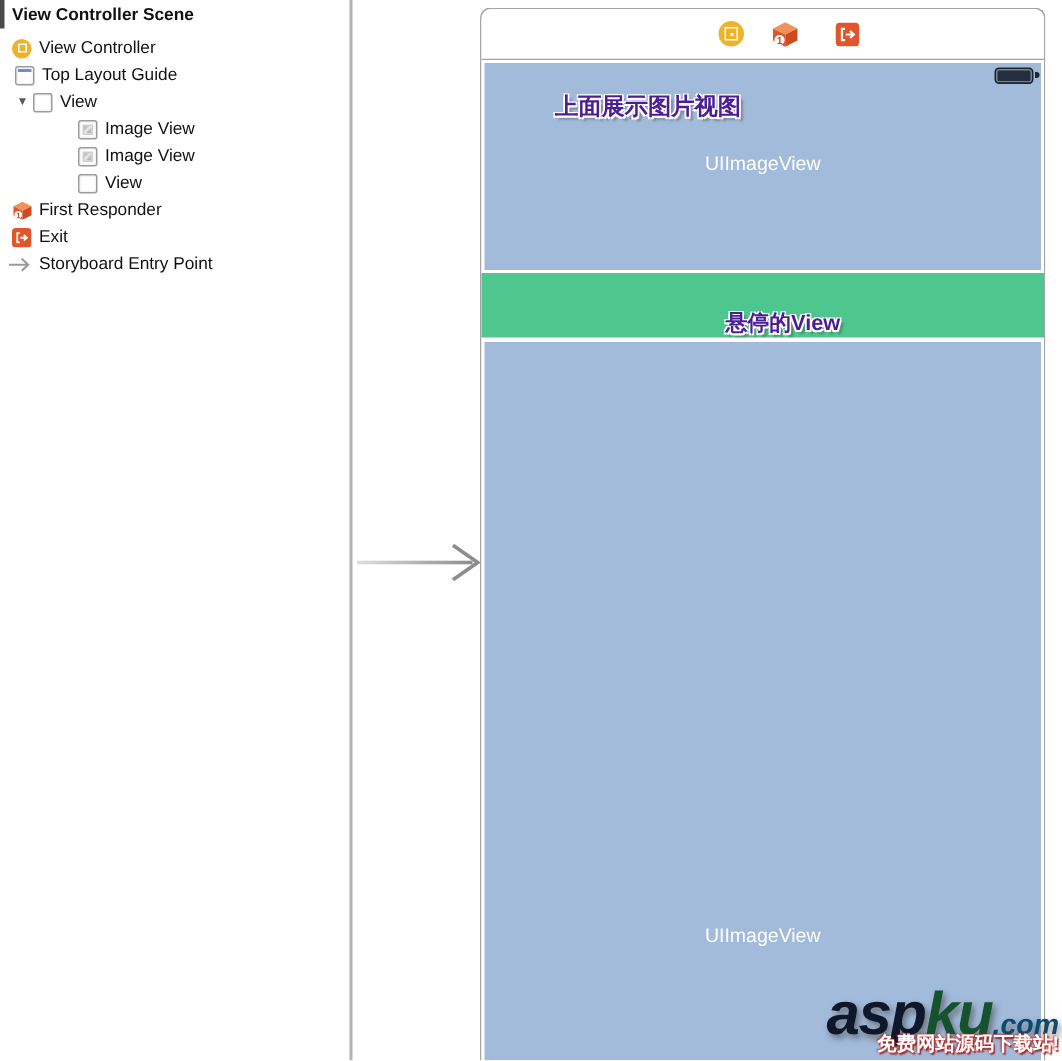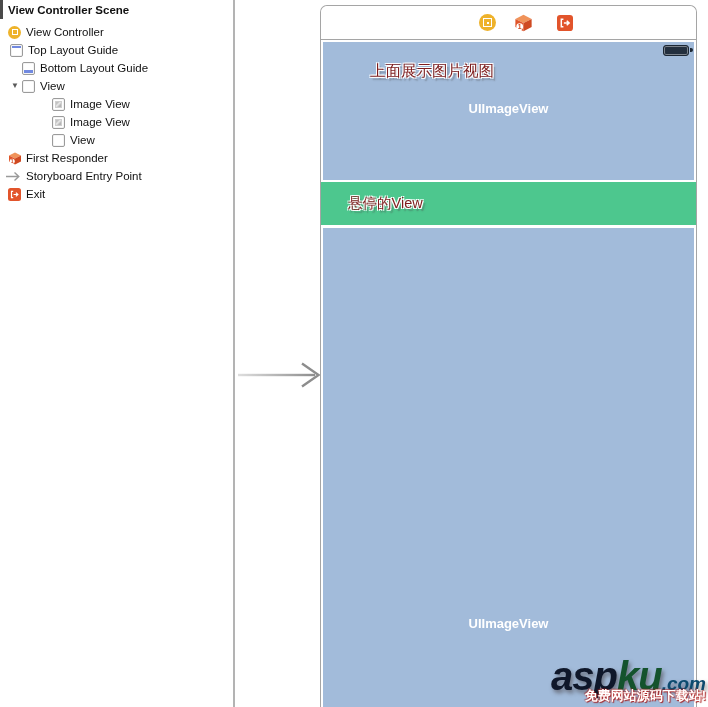"Bottom Layout Guide" div.row { html: <div> <span></span> <span>Bottom Layout Guide</span> </div> -> none }
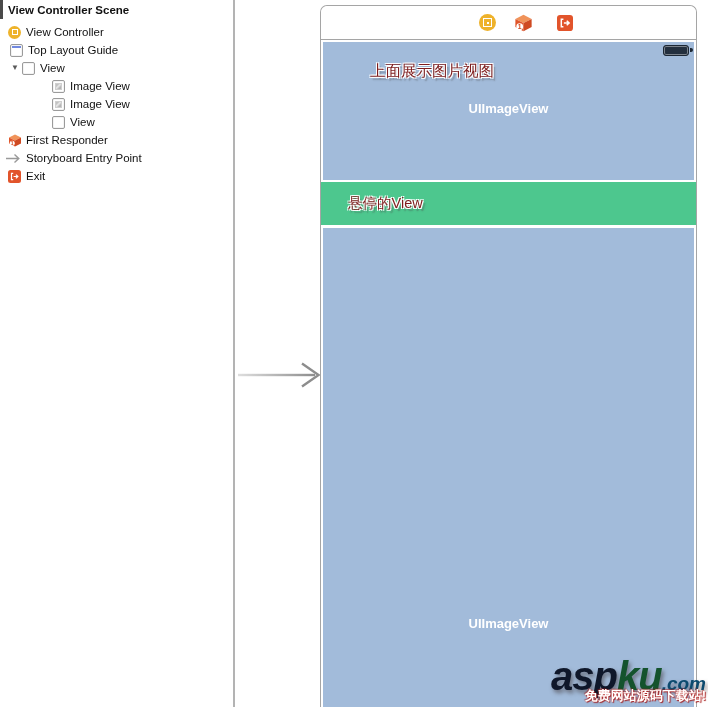"上面展示图片视图" .ann { color: #7f1d1d -> #4c1d95; font-weight: normal -> bold }
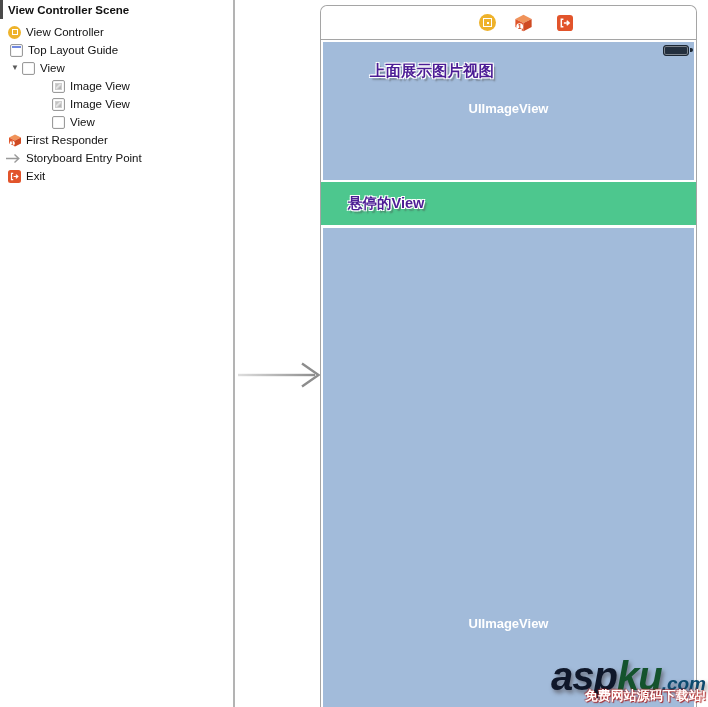"UIImageView" .uilabel { font-weight: bold -> normal }
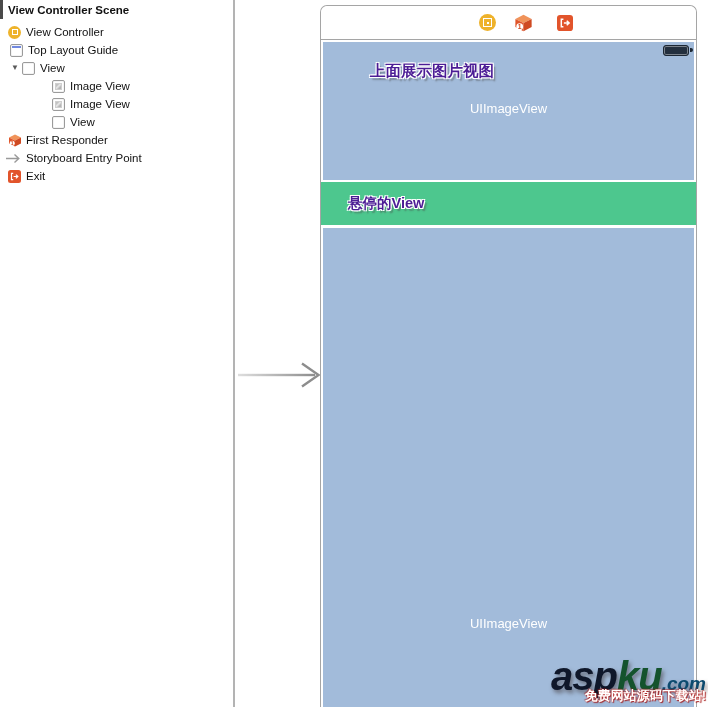"Storyboard Entry Point" div.row { order: before "Exit" -> after "Exit" }
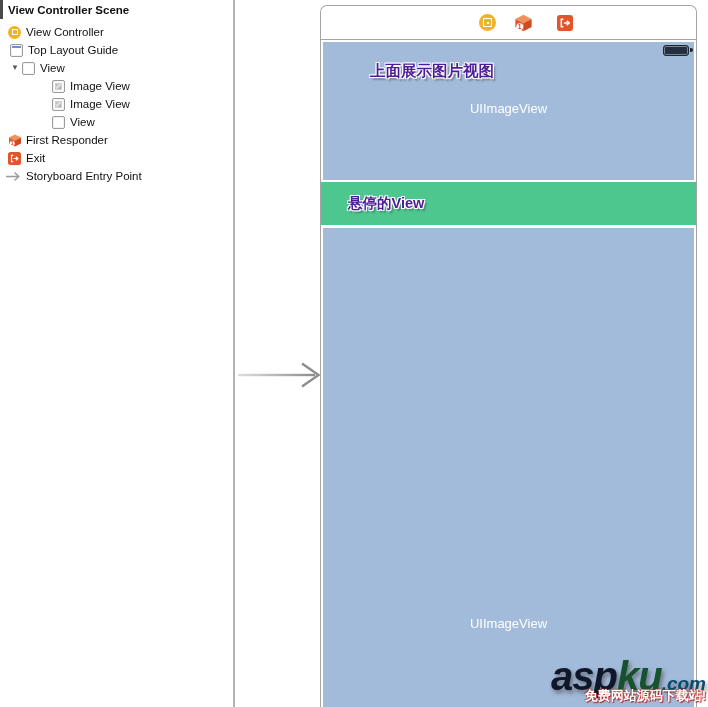"悬停的View" .ann-hover { text-align: none -> center; top: 12px -> 24px }
